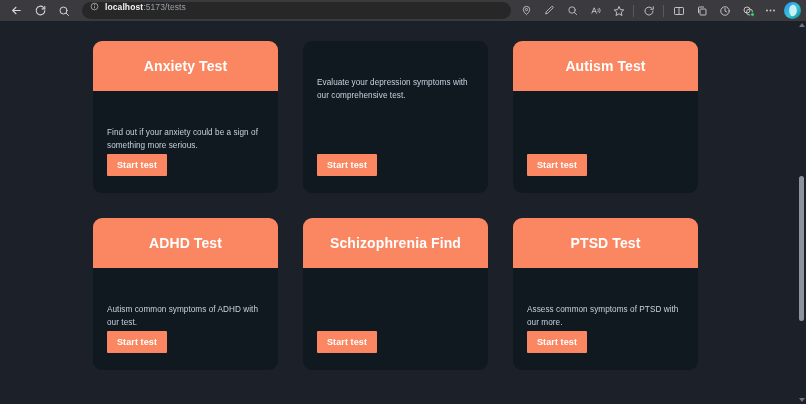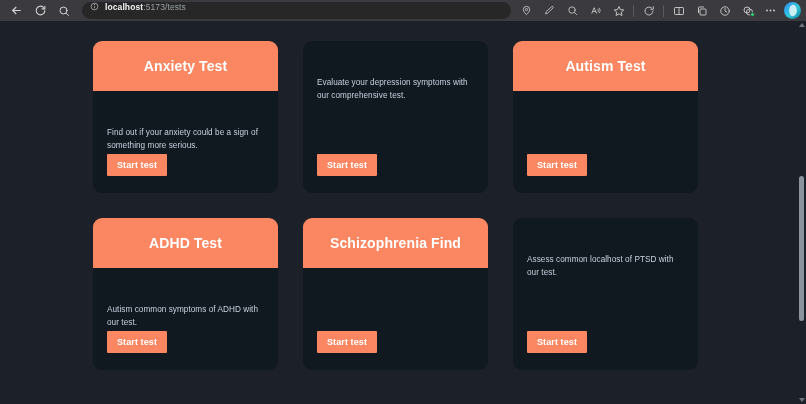"PTSD Test" div.card-header { html: none -> <div> <span>PTSD Test</span> </div> }
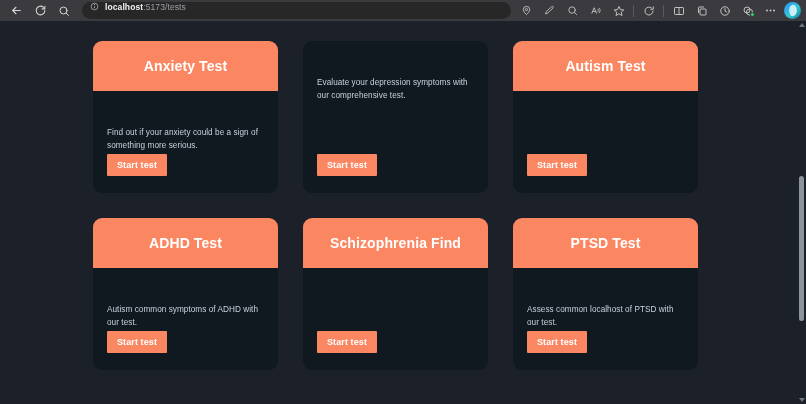"Assess common localhost of PTSD" p.card-desc { text: localhost of PTSD with our test -> symptoms of PTSD with our more }
